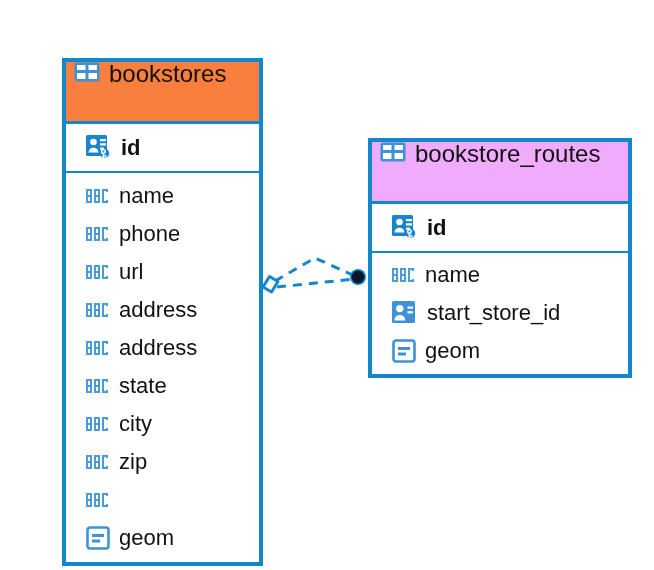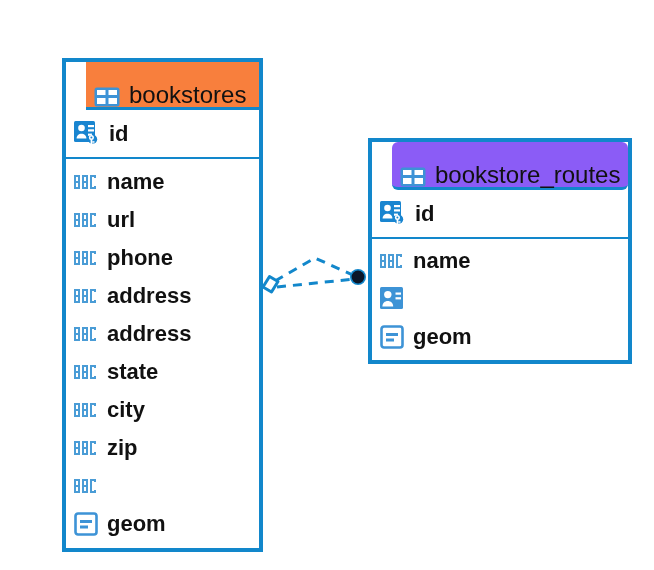"bookstores" .entity-header { align-items: flex-end -> flex-start; height: 48px -> 62px; margin-left: 20px -> none }
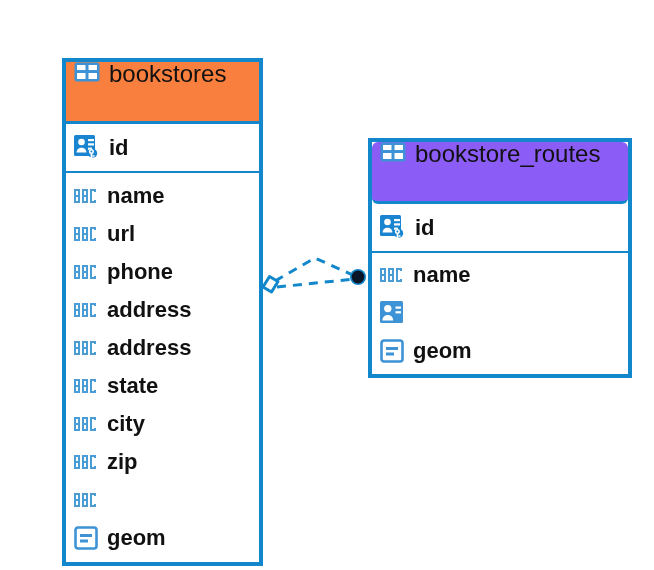"id" .field-row { padding-left: 8px -> 20px }
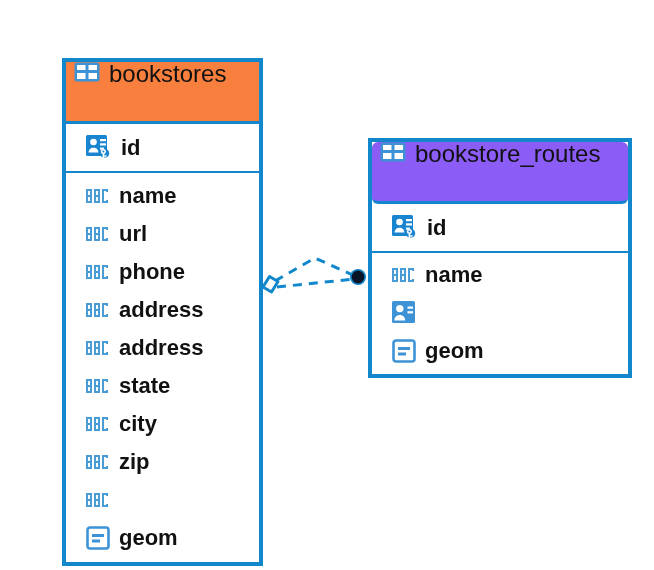"bookstore_routes" .entity-header.accent-grey { background: #8b5cf6 -> #f0abfc; border-radius: 6px -> none }
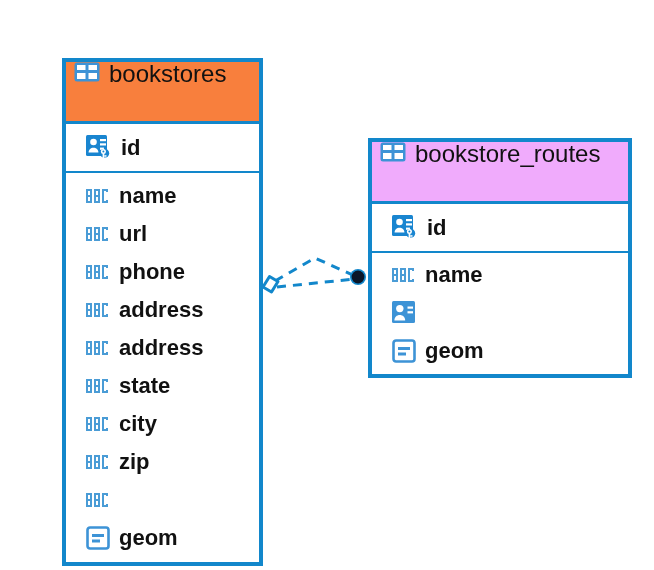"name" .fields-body { font-weight: bold -> none }
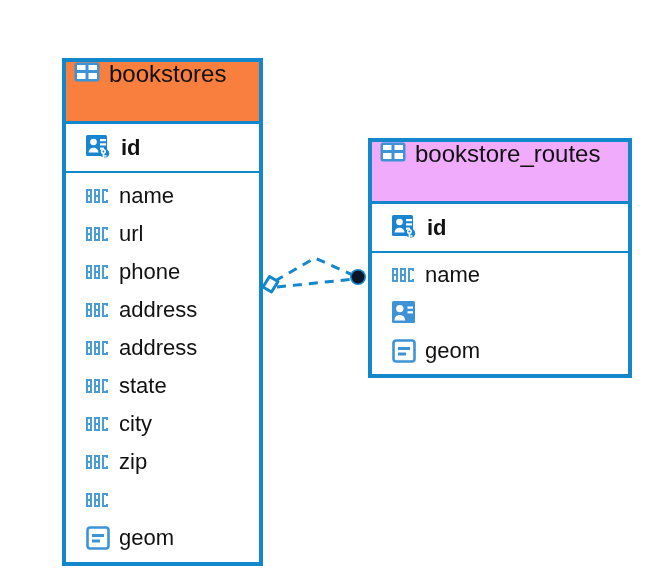"url" div.field-row { order: before "phone" -> after "phone" }
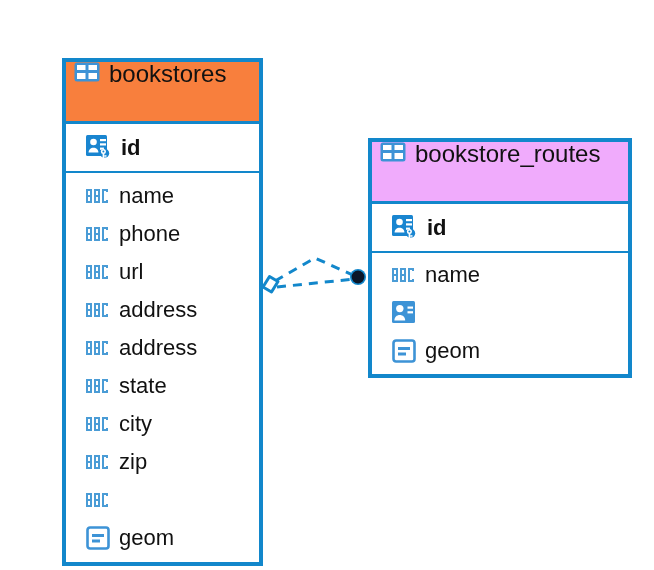"start_store_id" span.field-label { html: none -> <span>start_store_id</span> }
